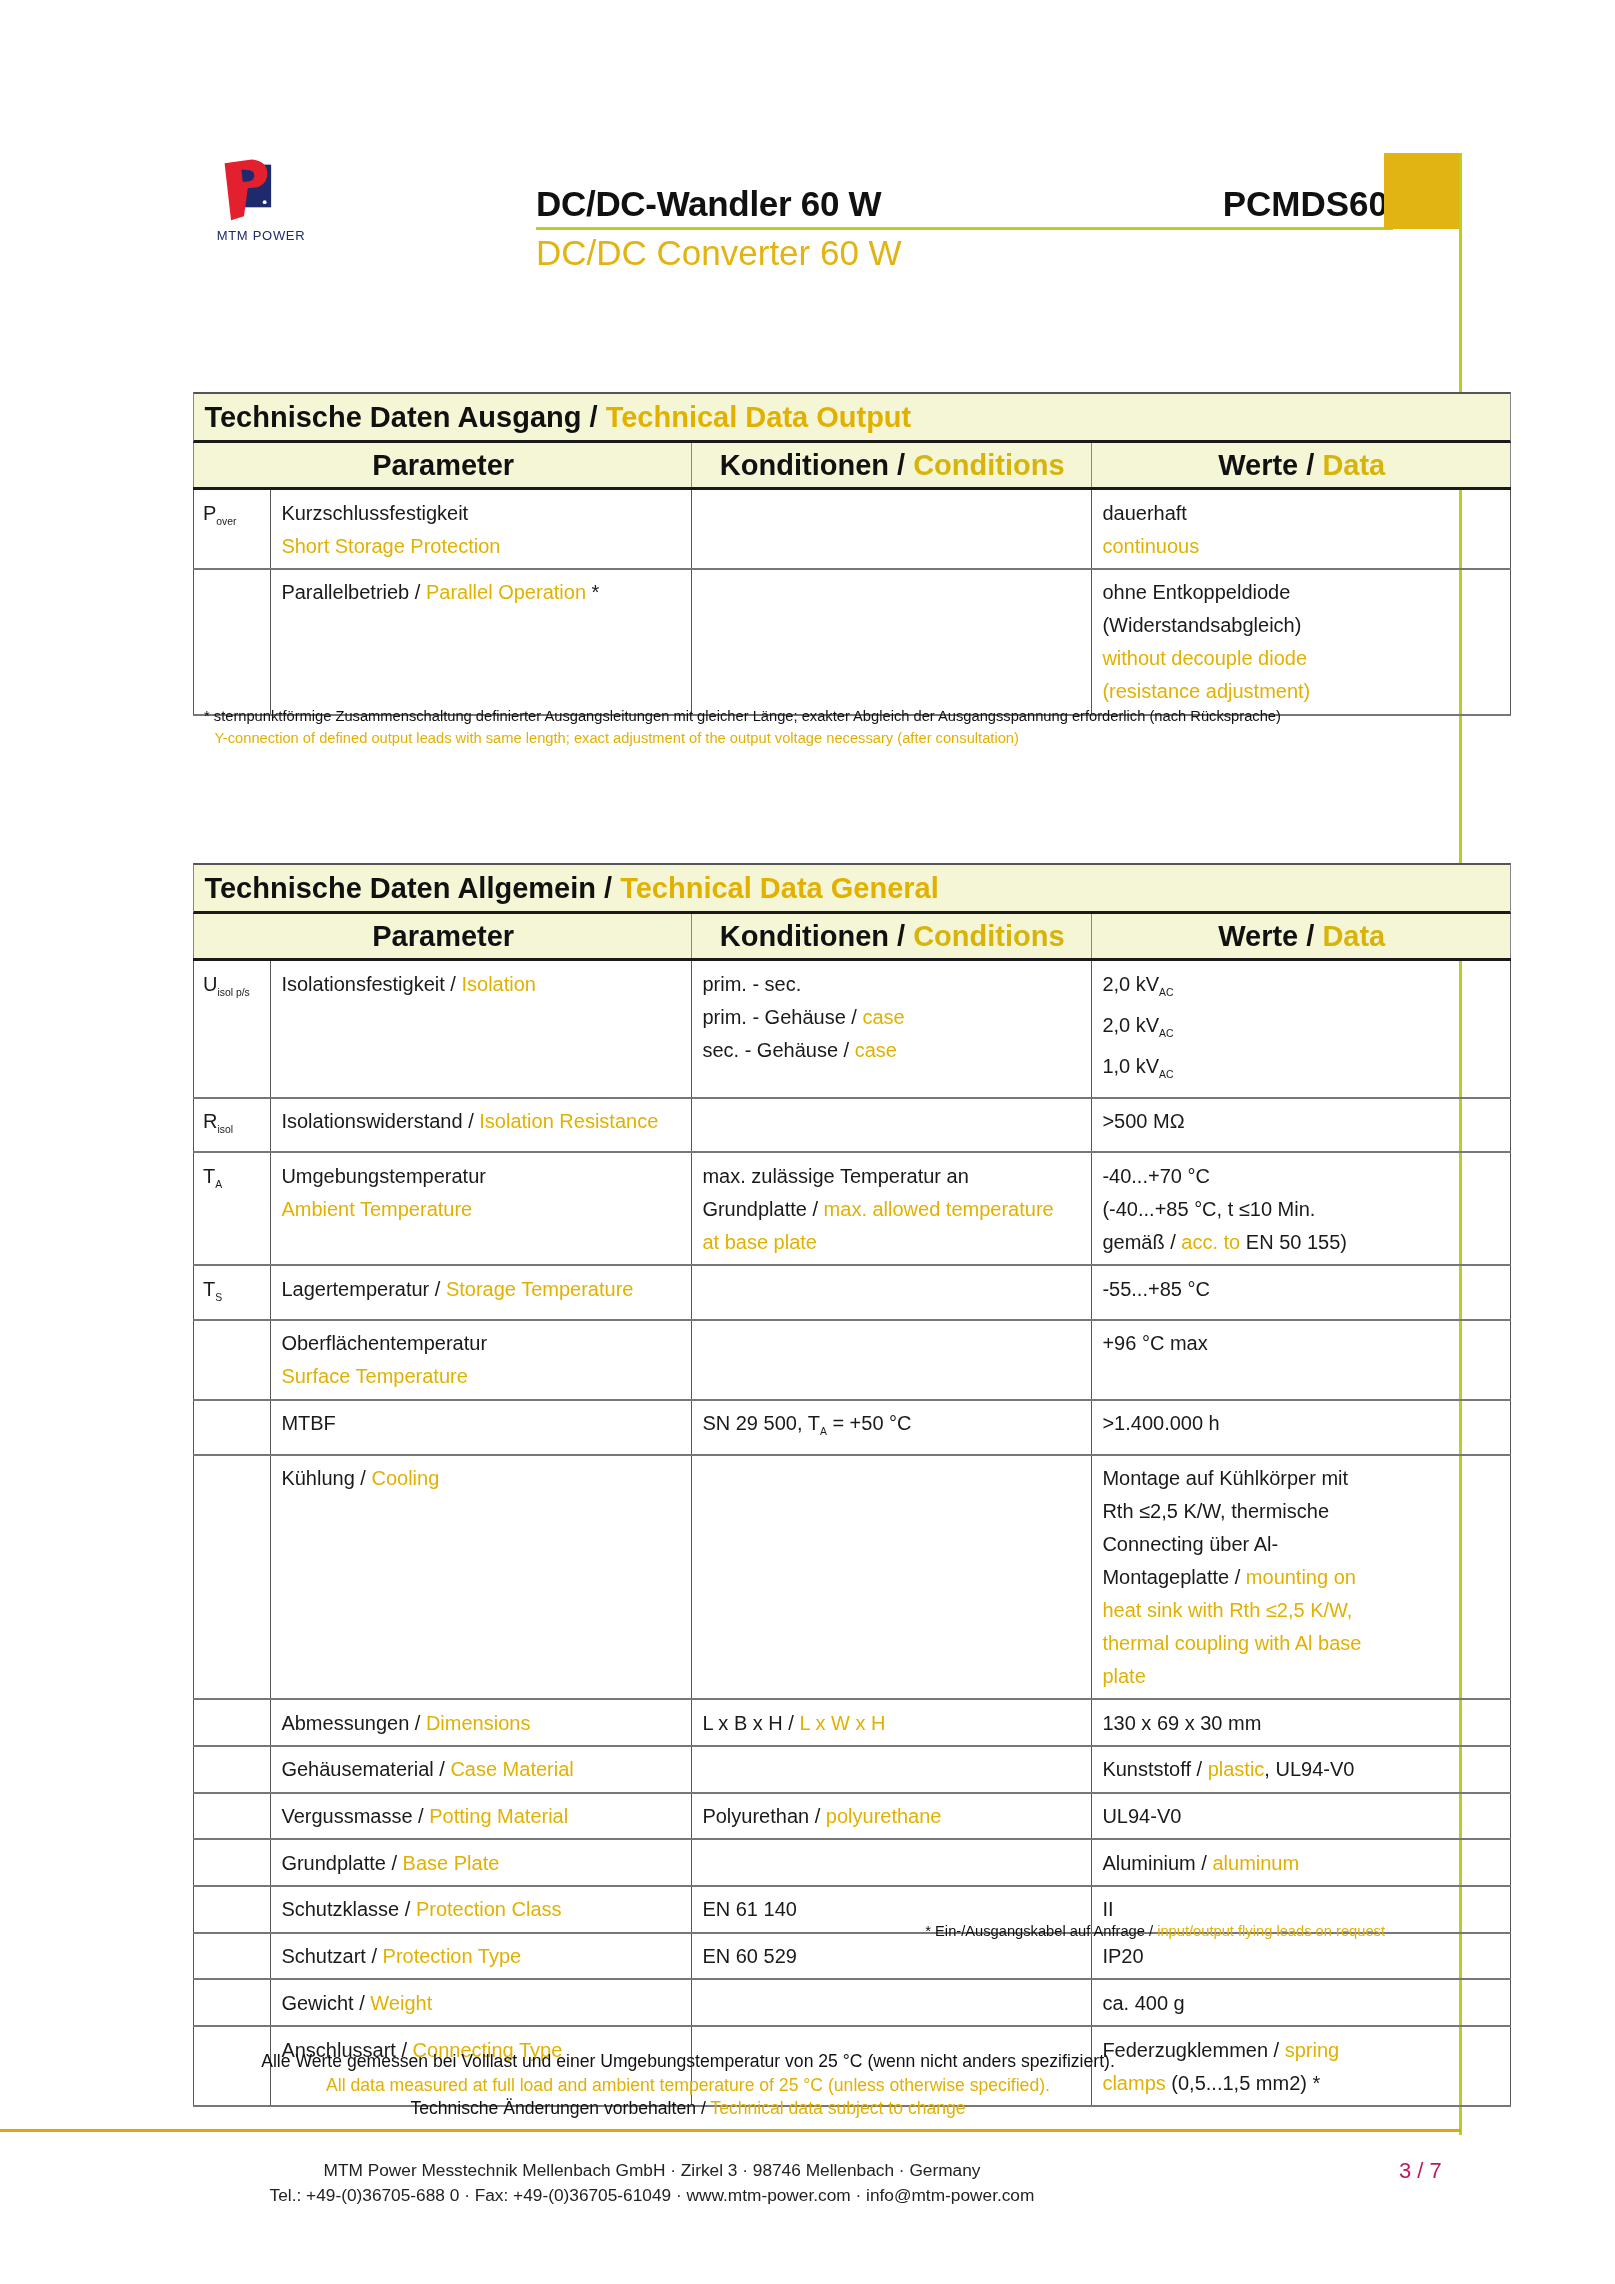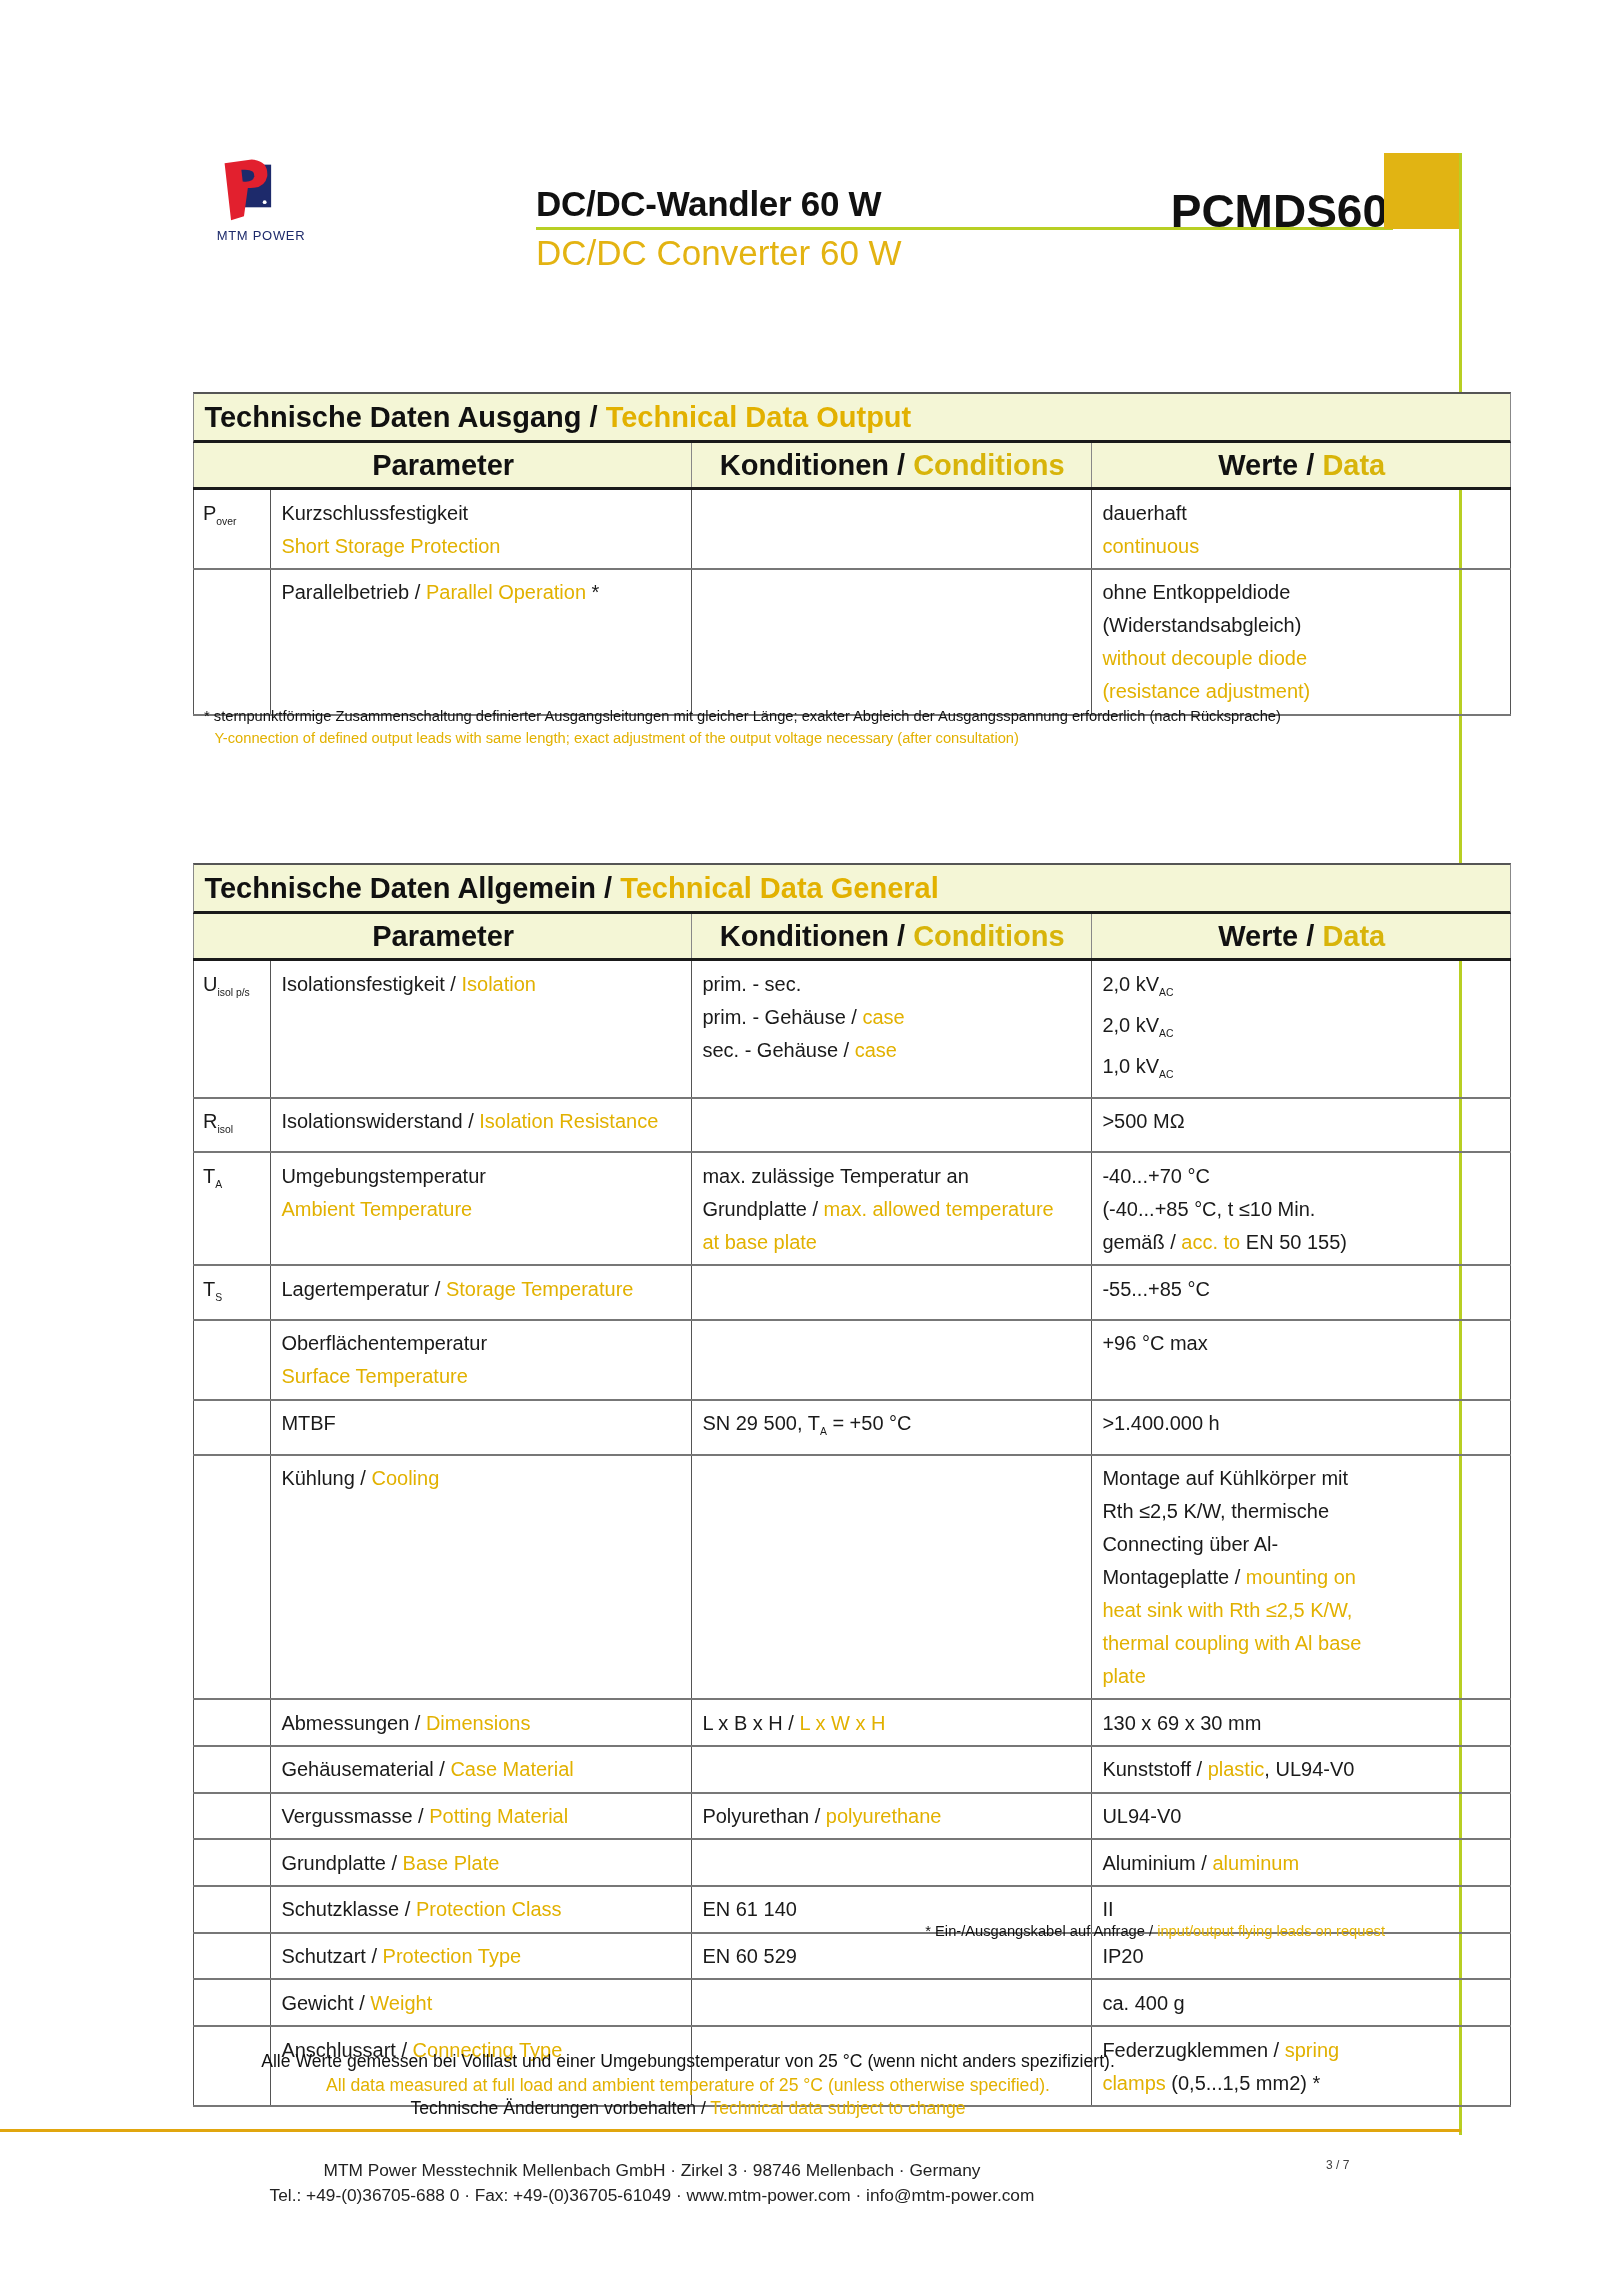"PCMDS60" .product-code { font-size: 46px -> 35px }
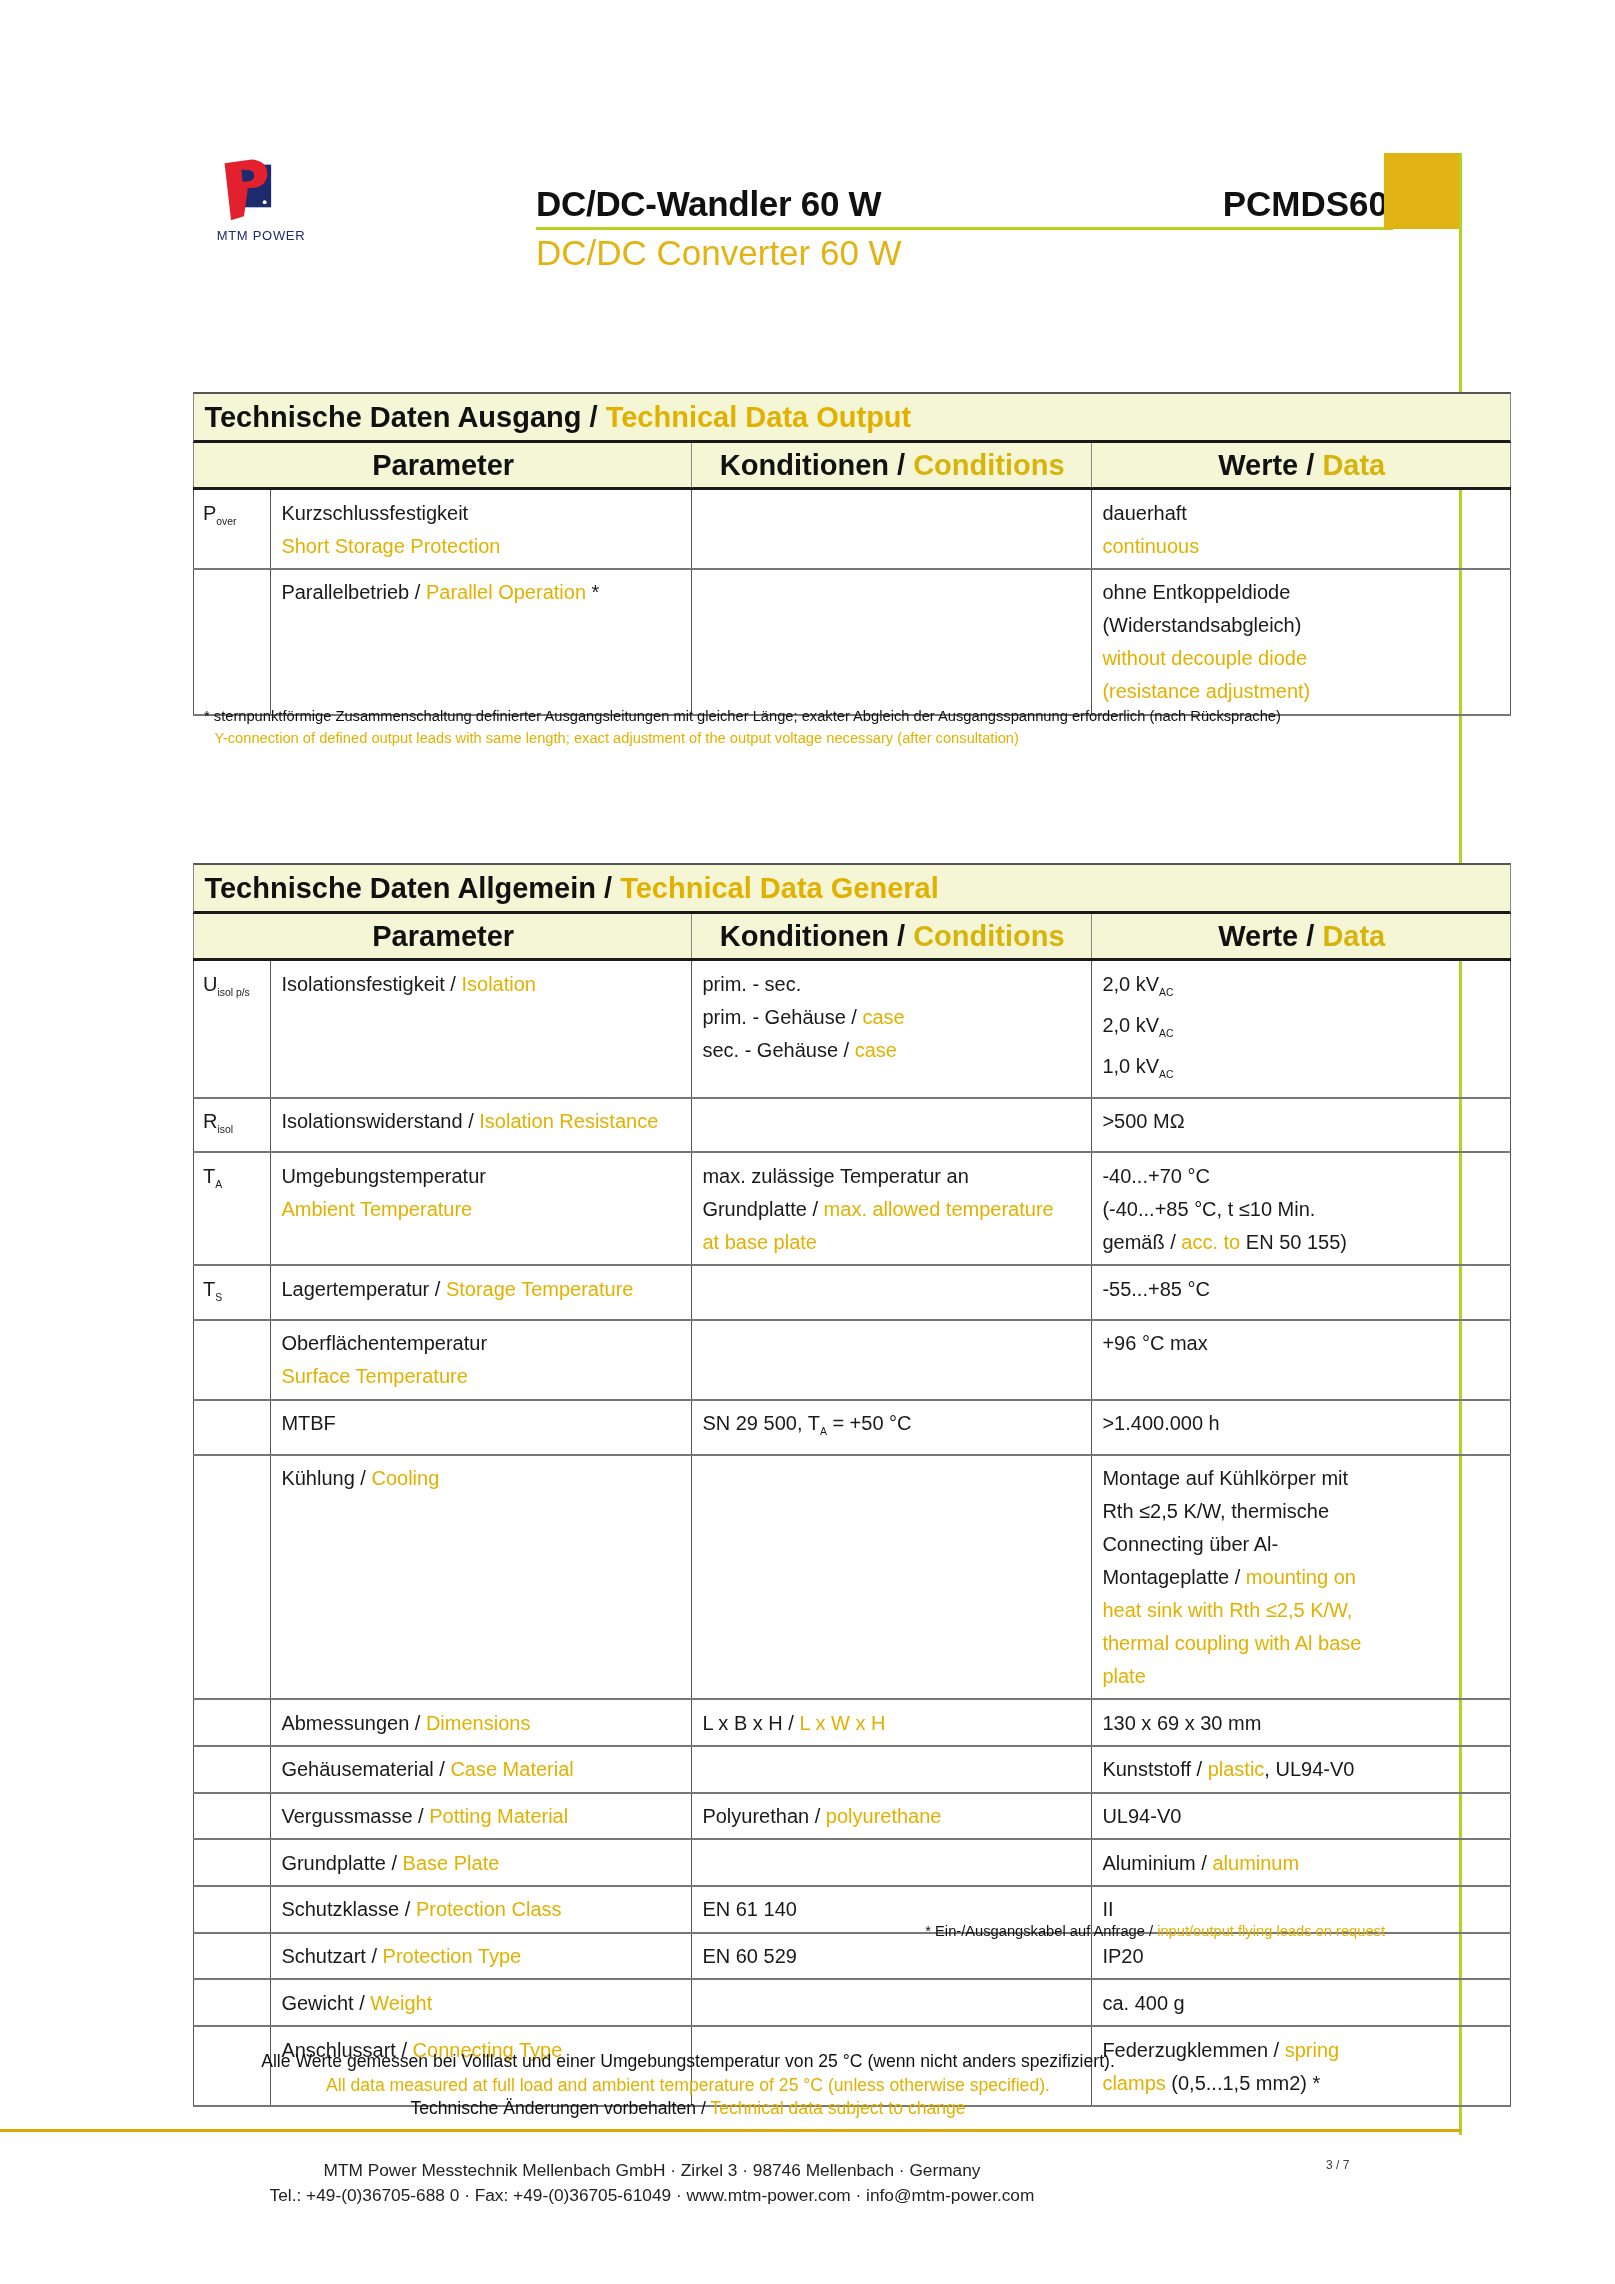"3 / 7" .page-num { color: #404040 -> #be185d; font-size: 12px -> 22px; left: 1326px -> 1399px }
